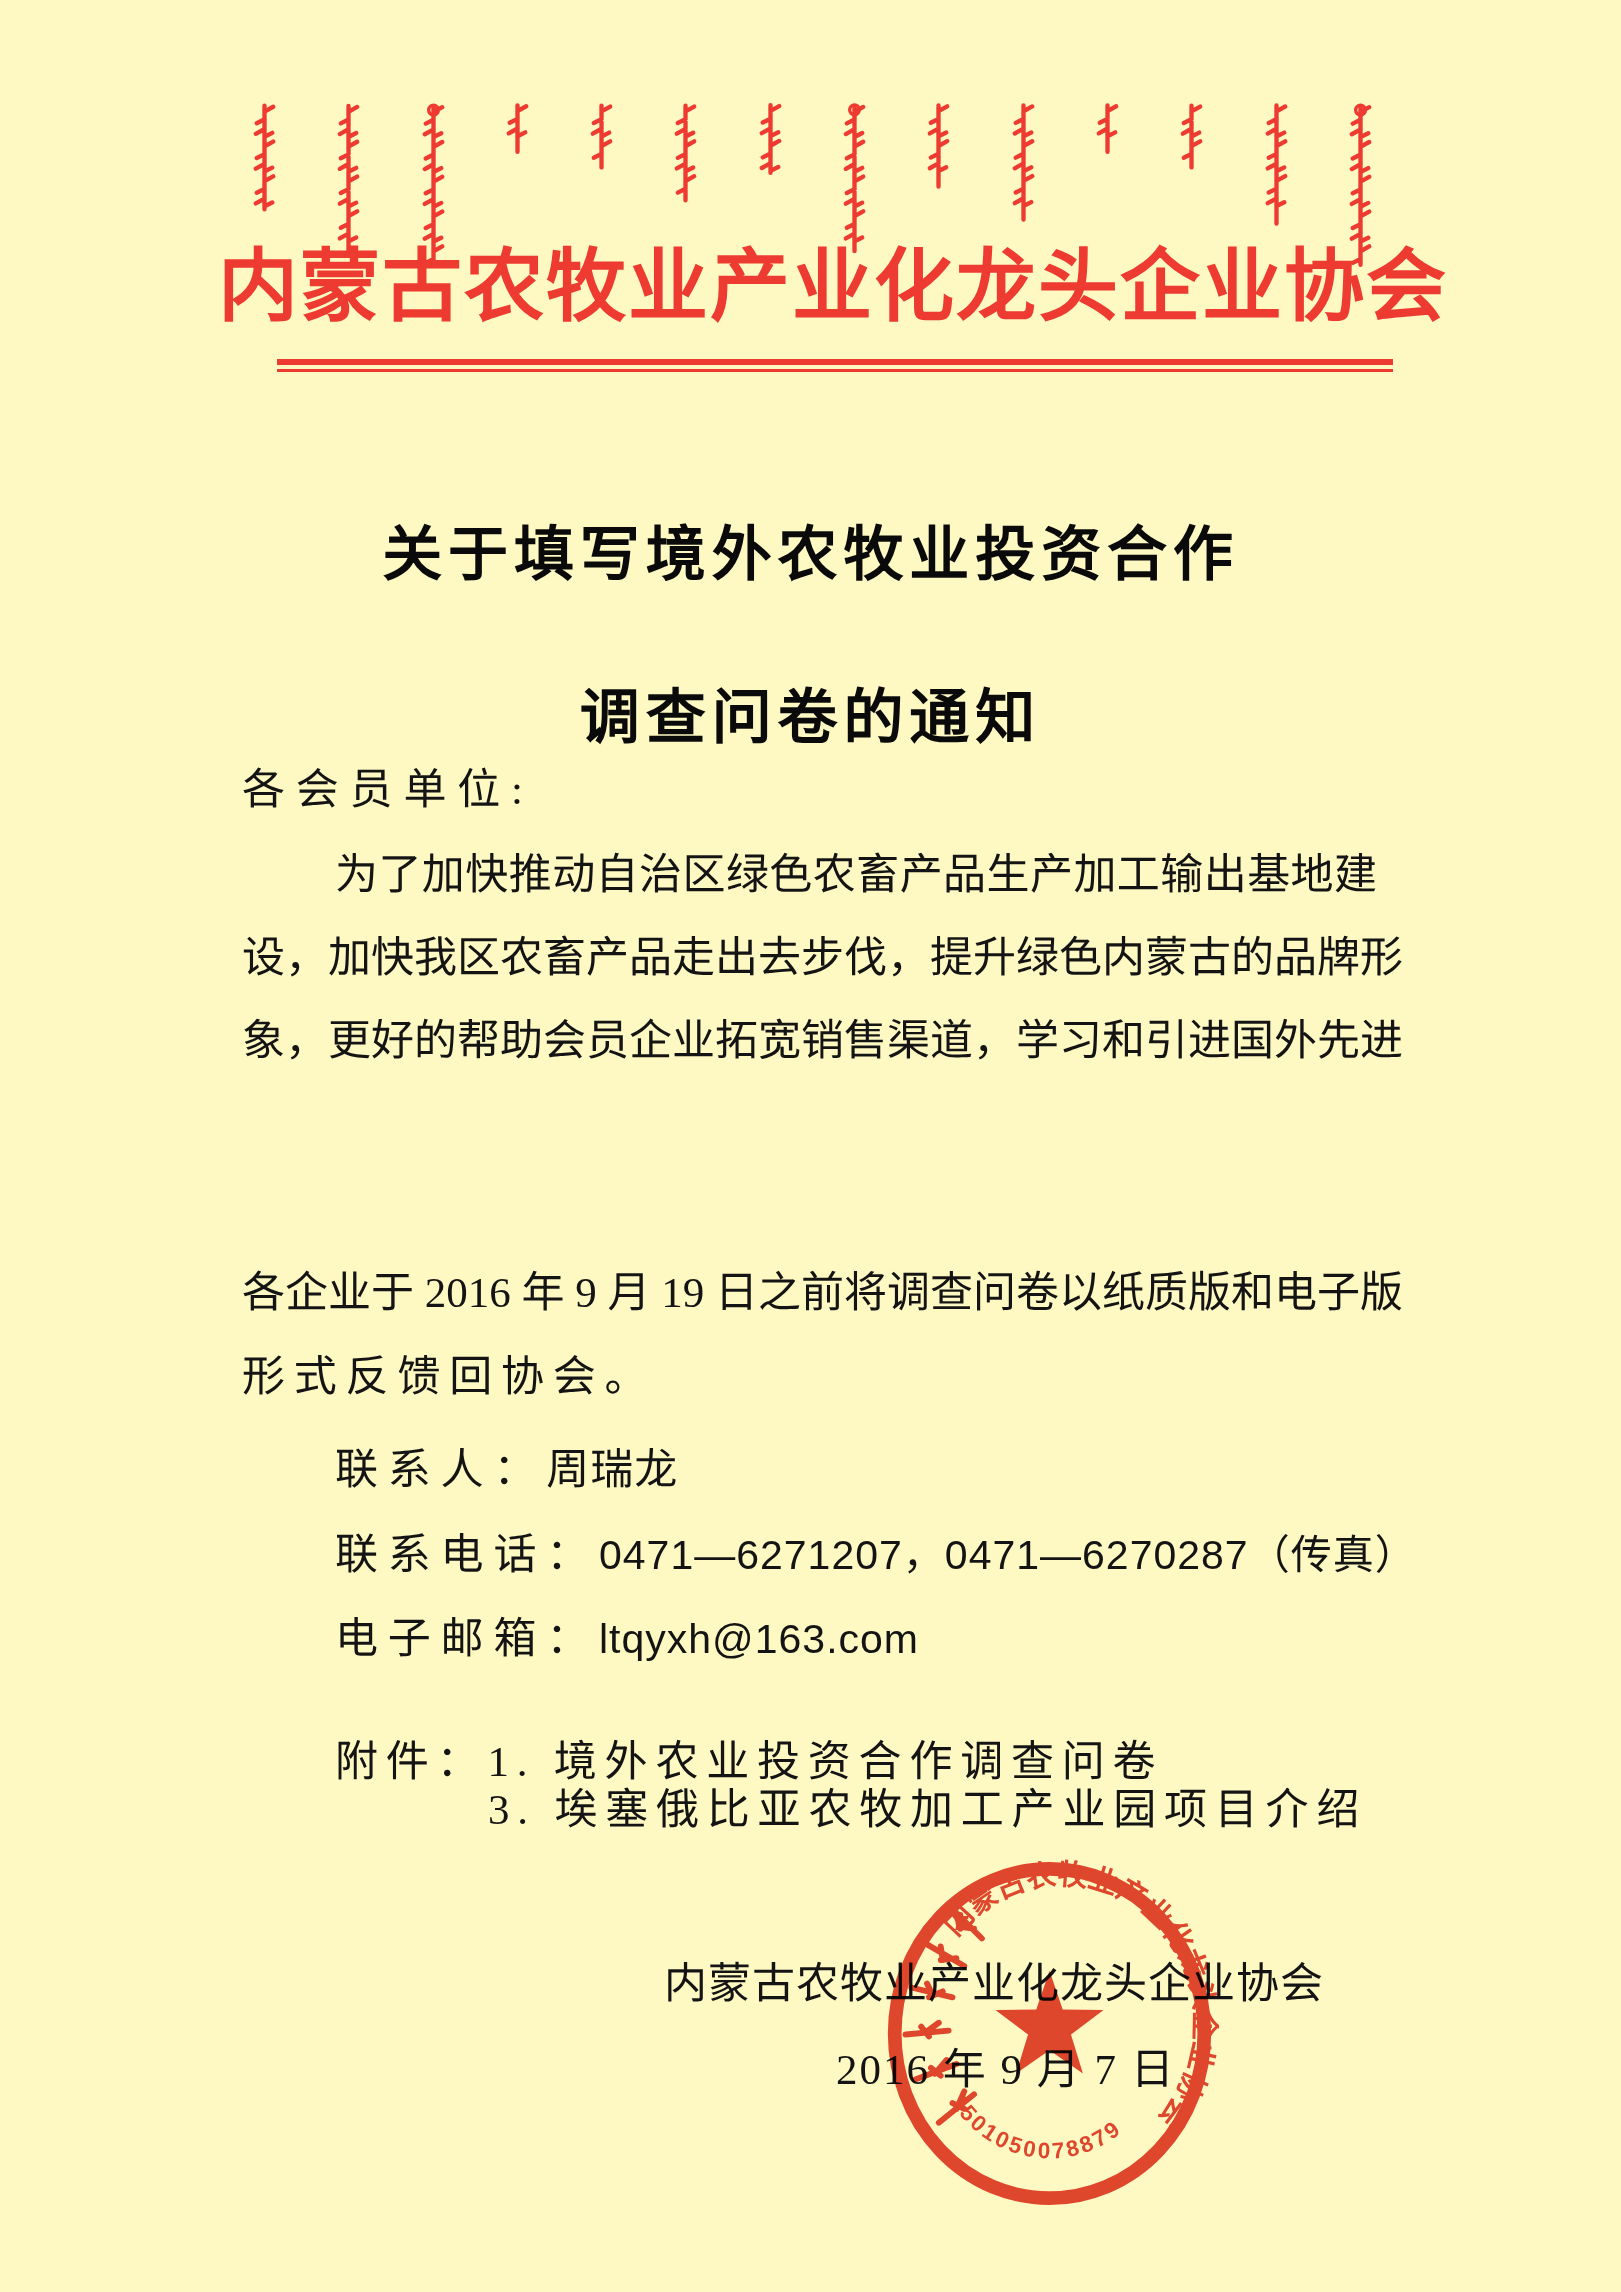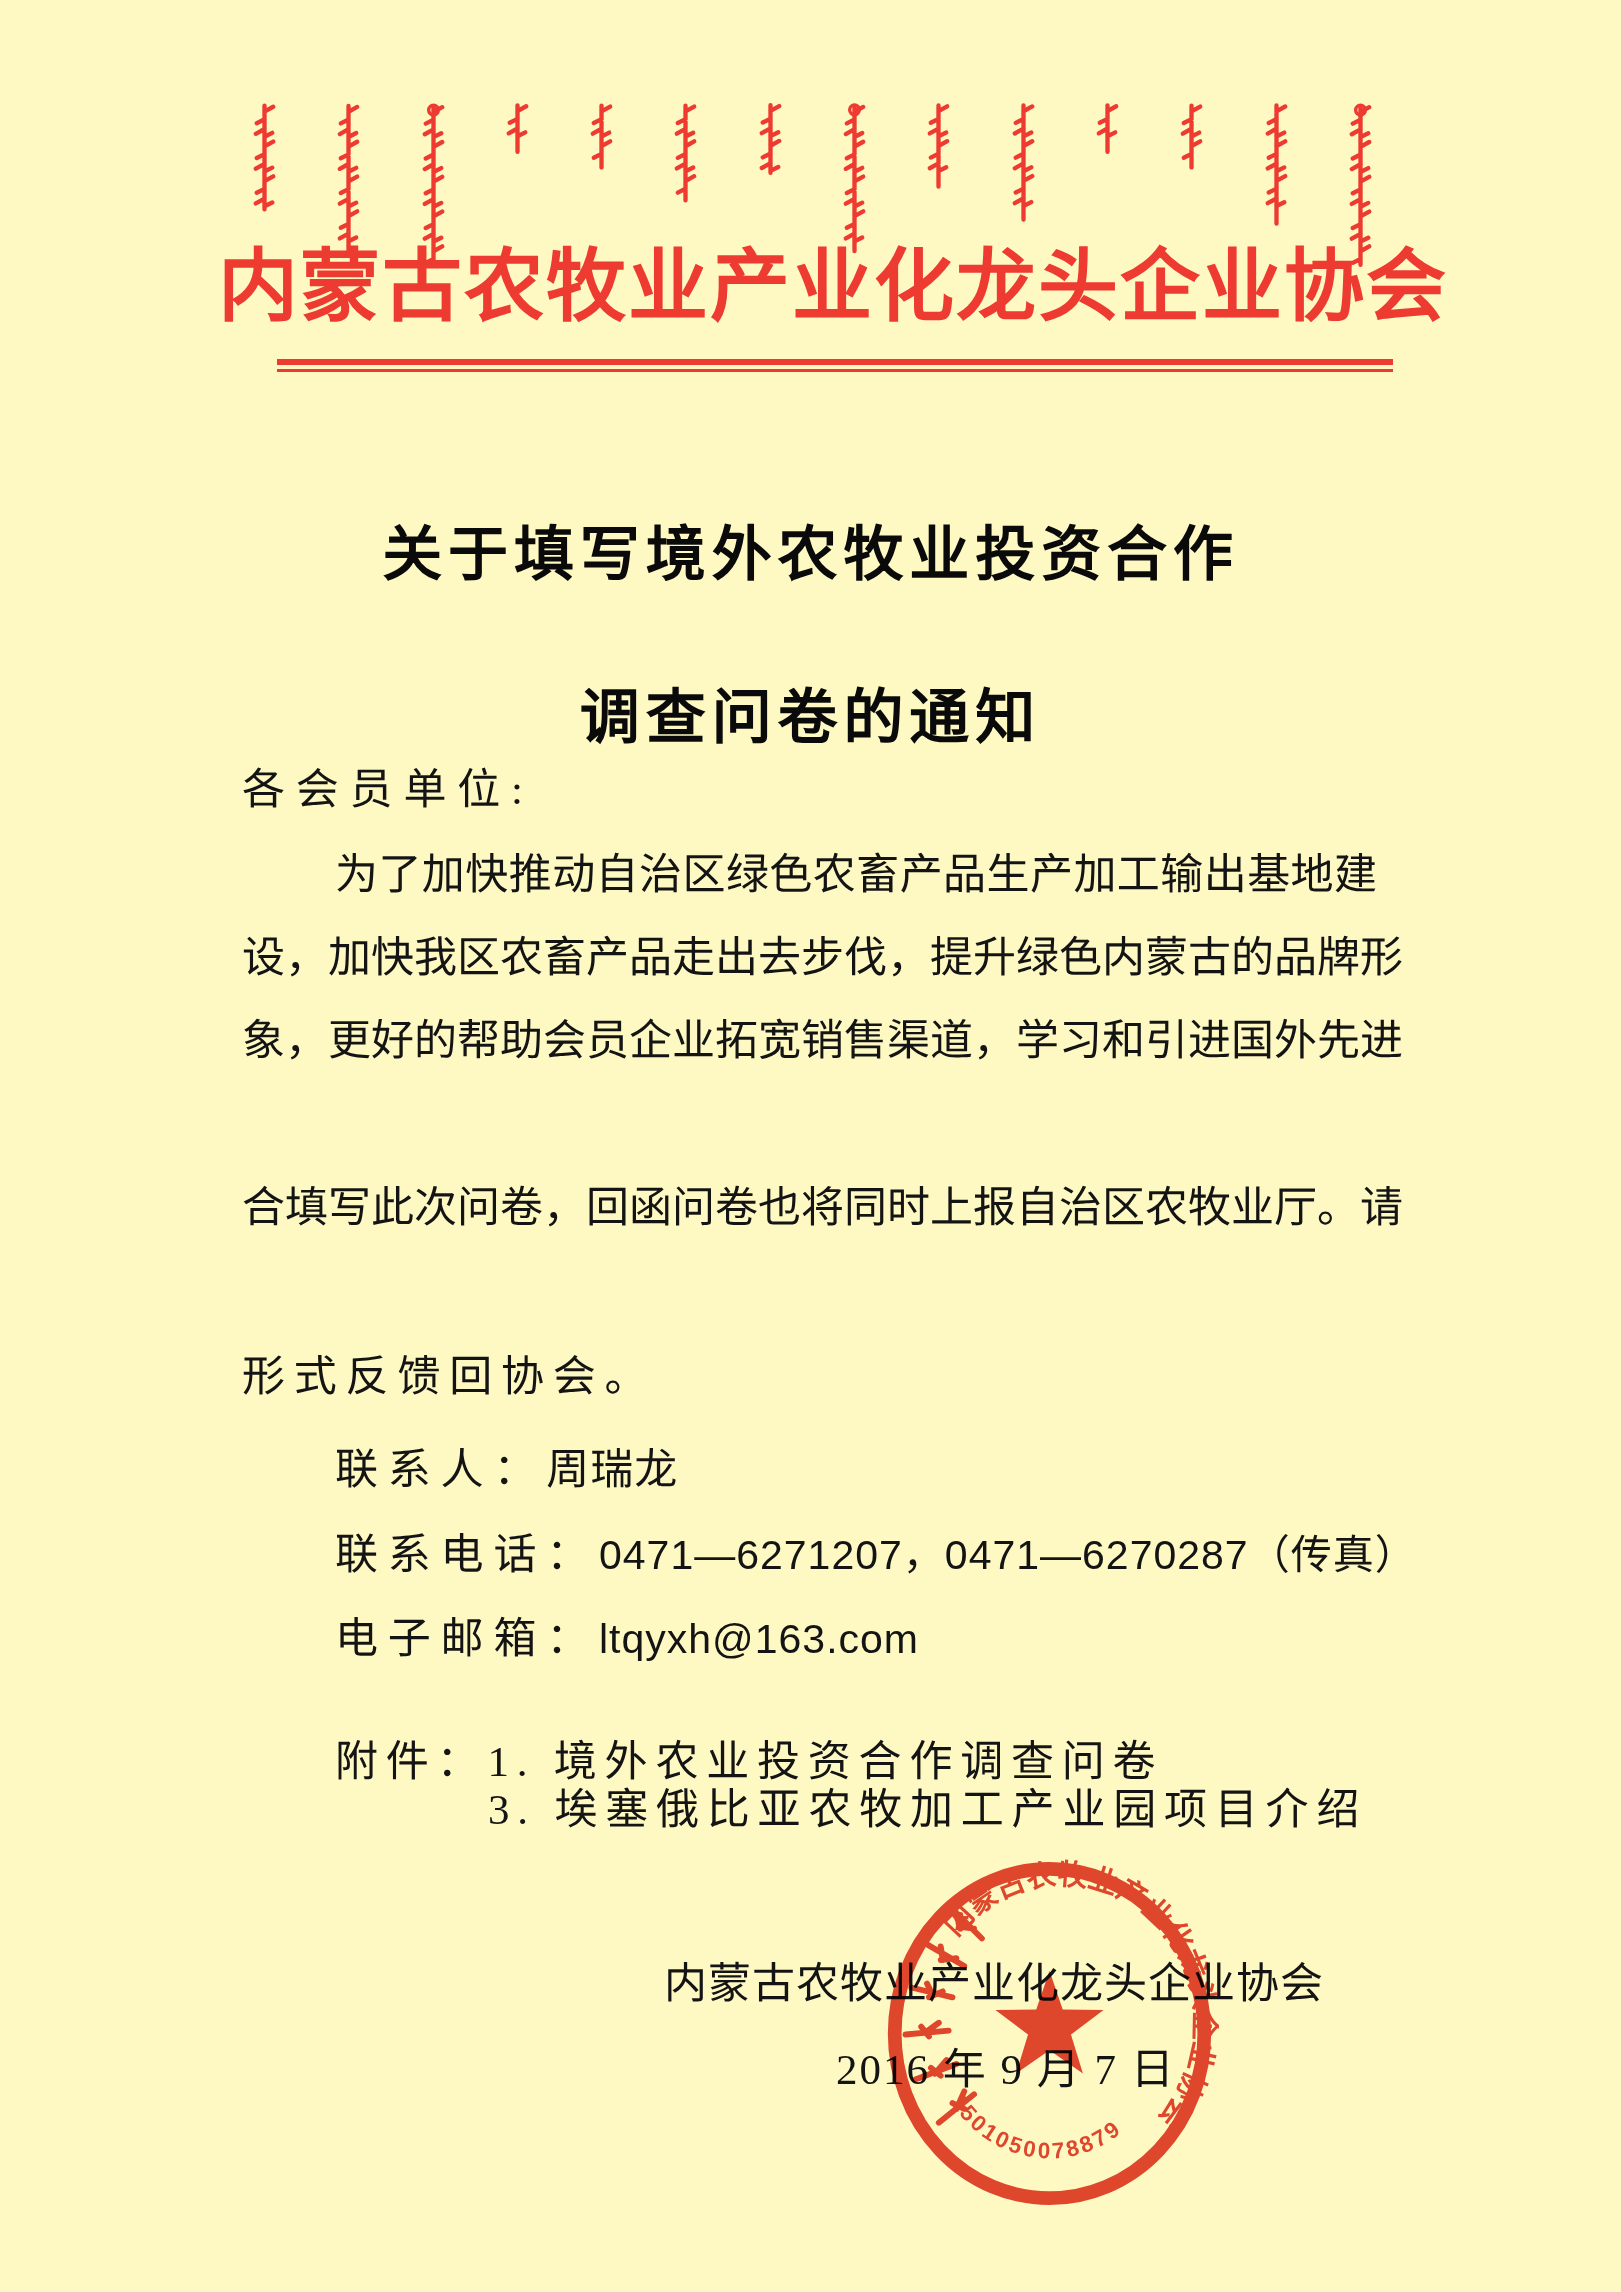"合填写此次问卷，回函问卷也将同时上报自治区农牧业厅。请" div.bline { html: <div>合填写此次问卷，回函问卷也将同时上报自治区农牧业厅。请</div> -> none }
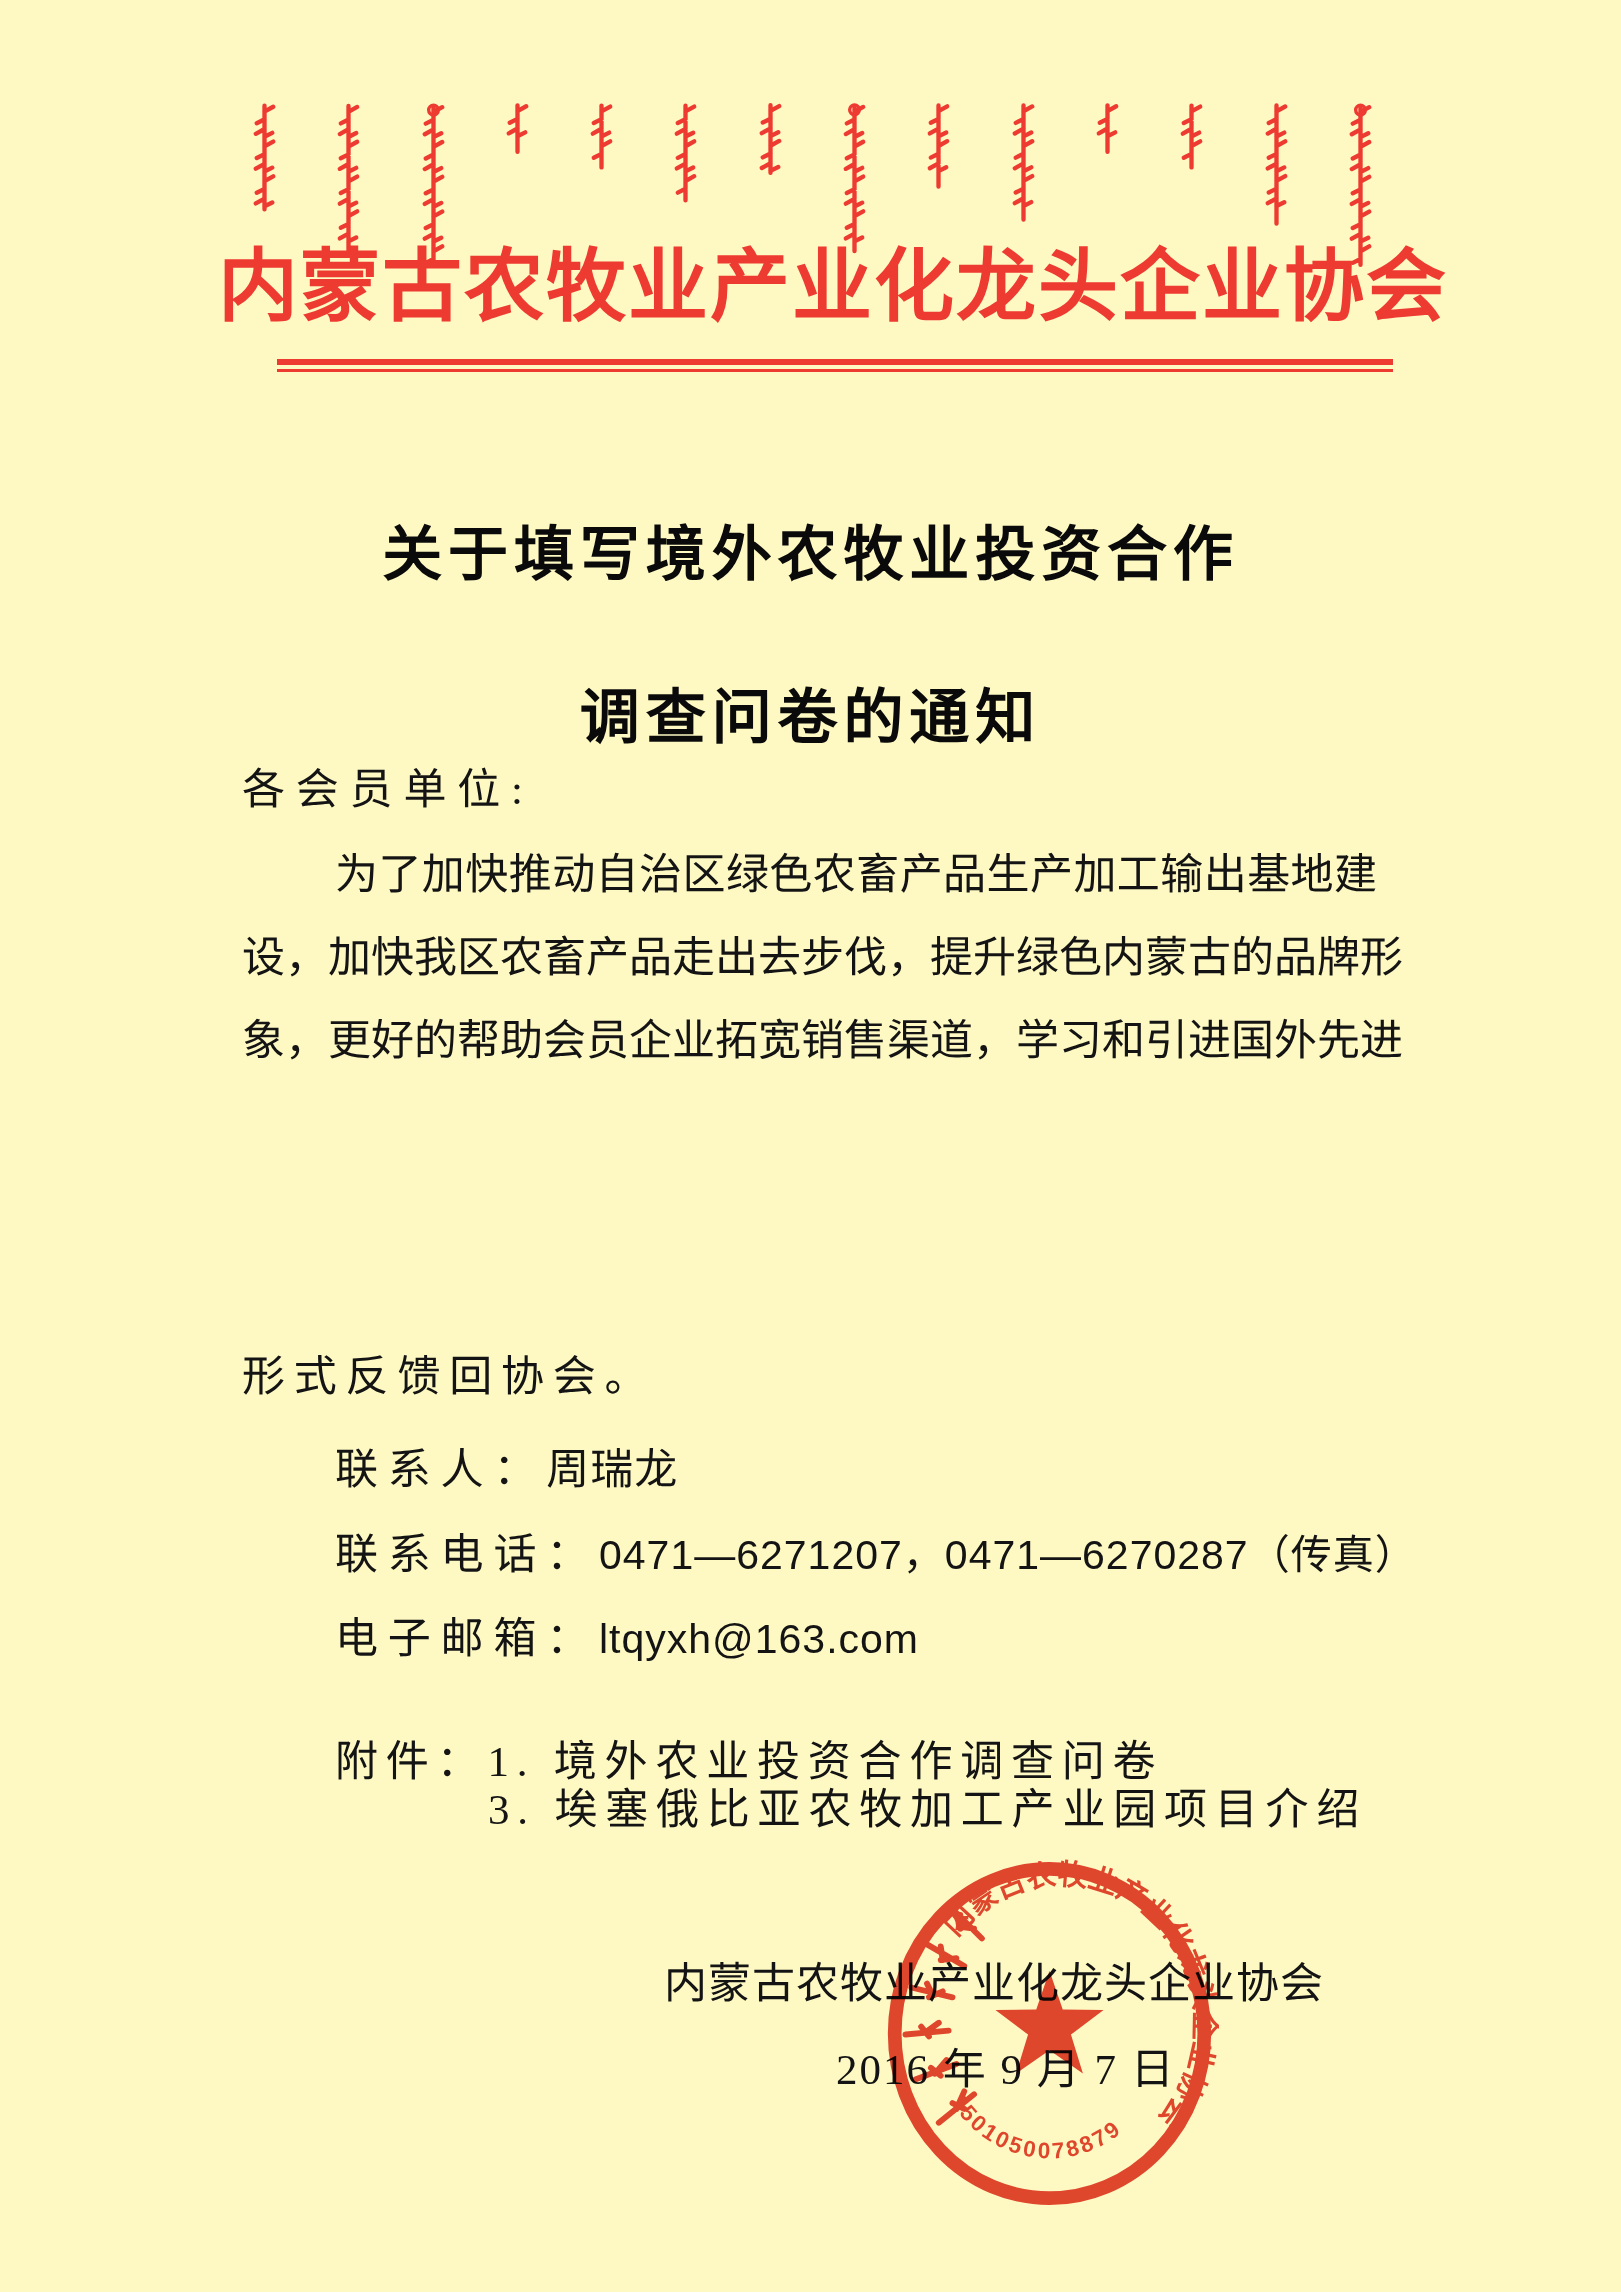"各企业于 2016 年 9 月" div.bline { html: none -> <div>各企业于 2016 年 9 月 19 日之前将调查问卷以纸质版和电子版</div> }
